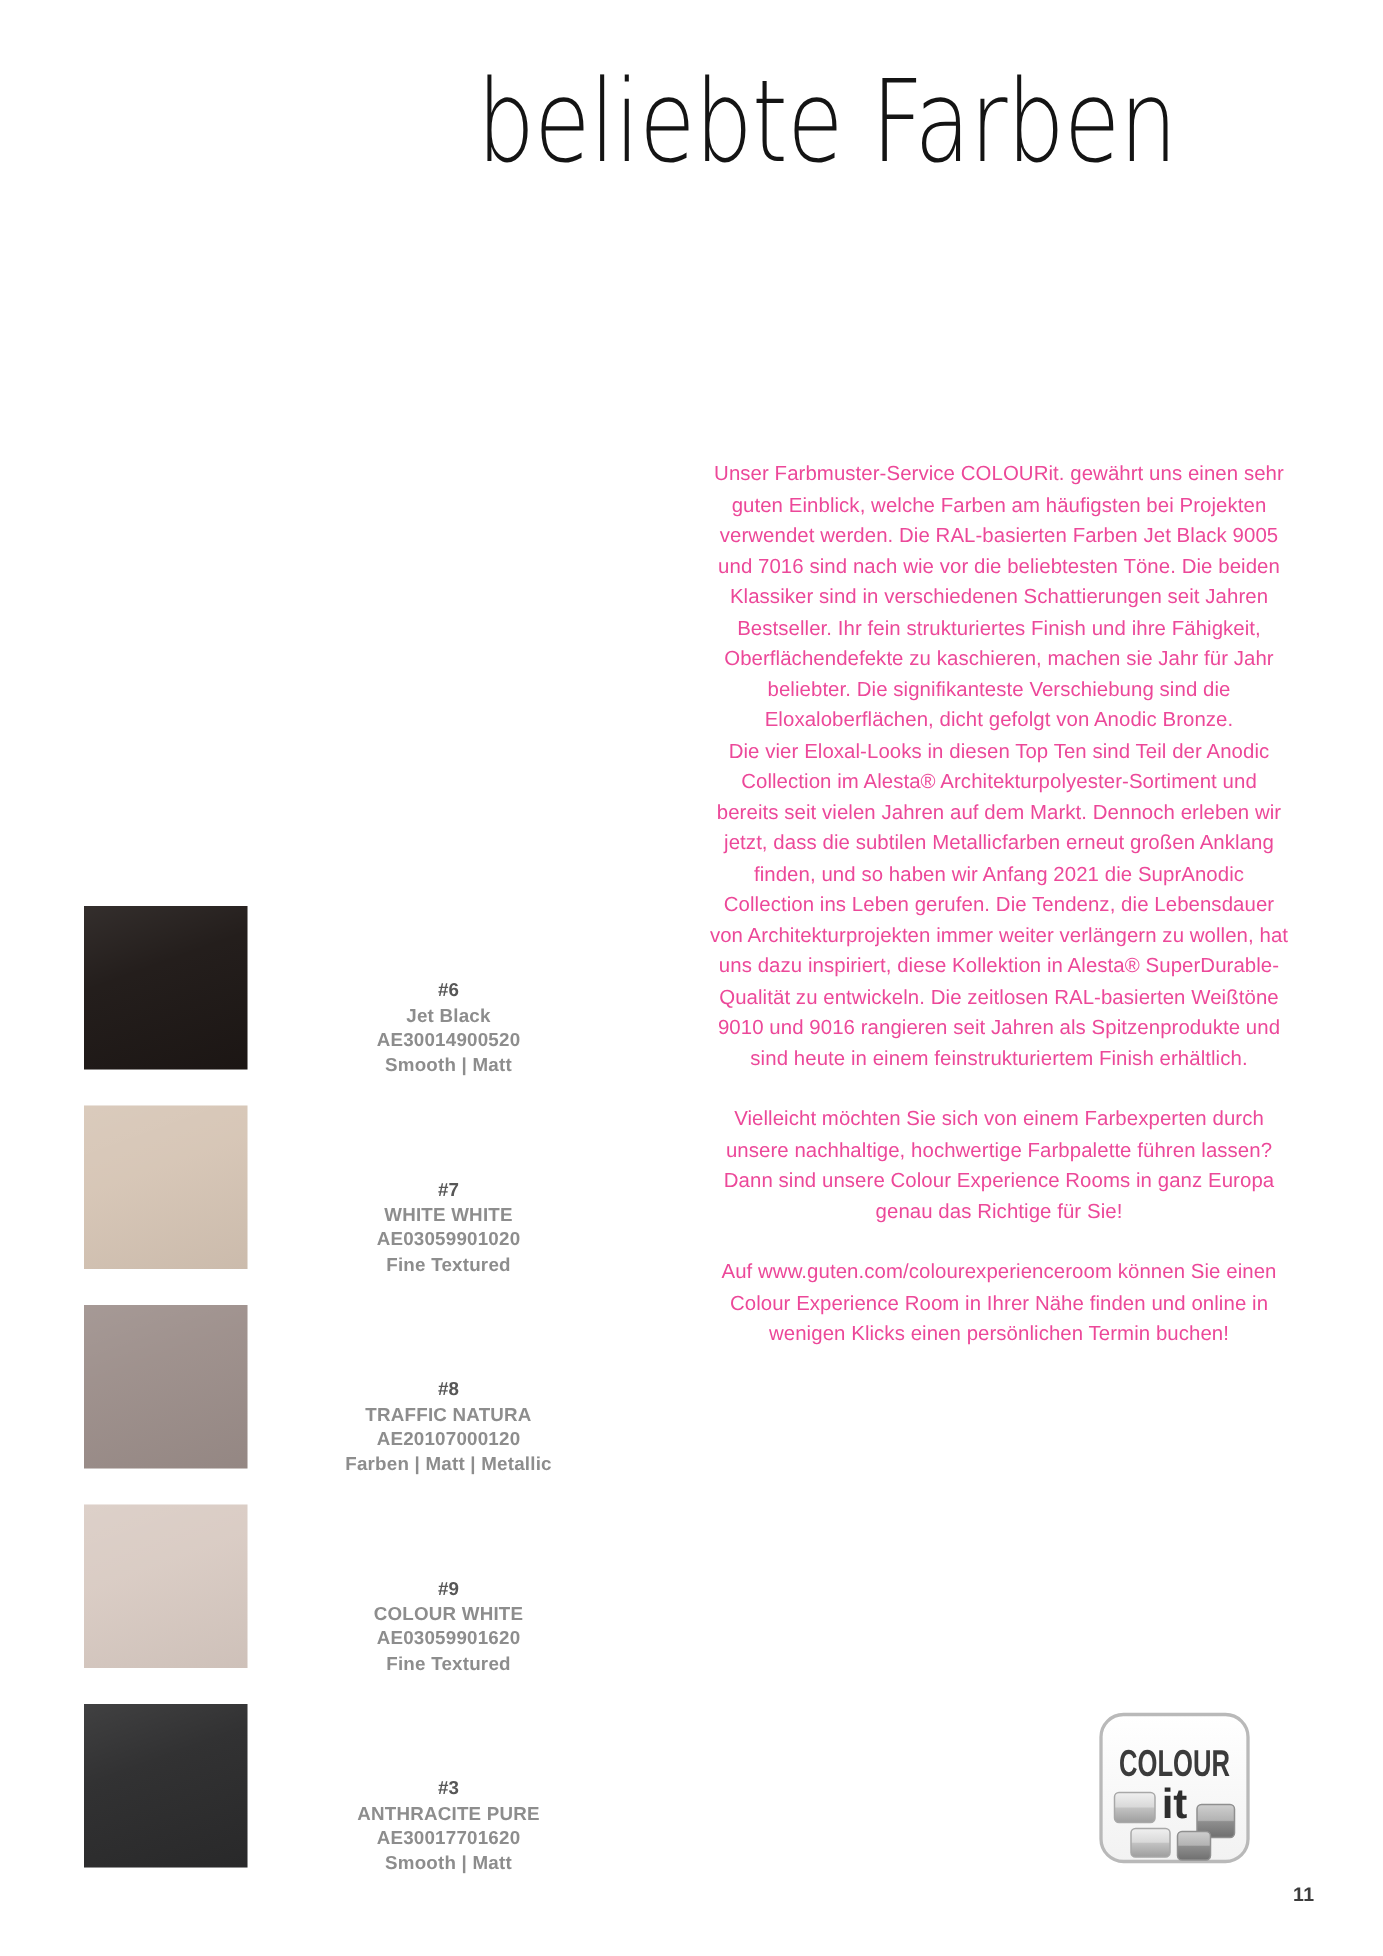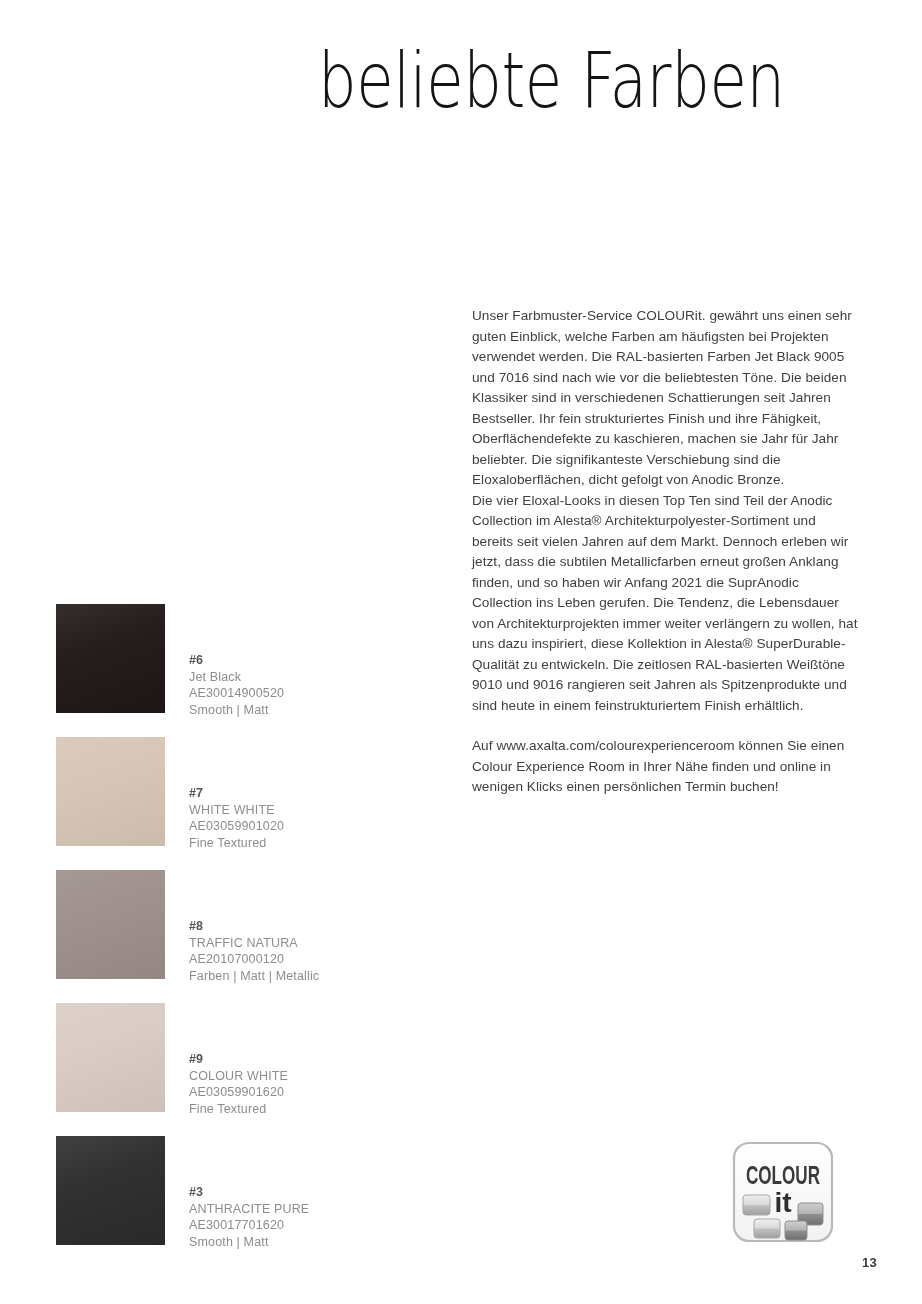"beliebte Farben" #page { text-align: none -> center }
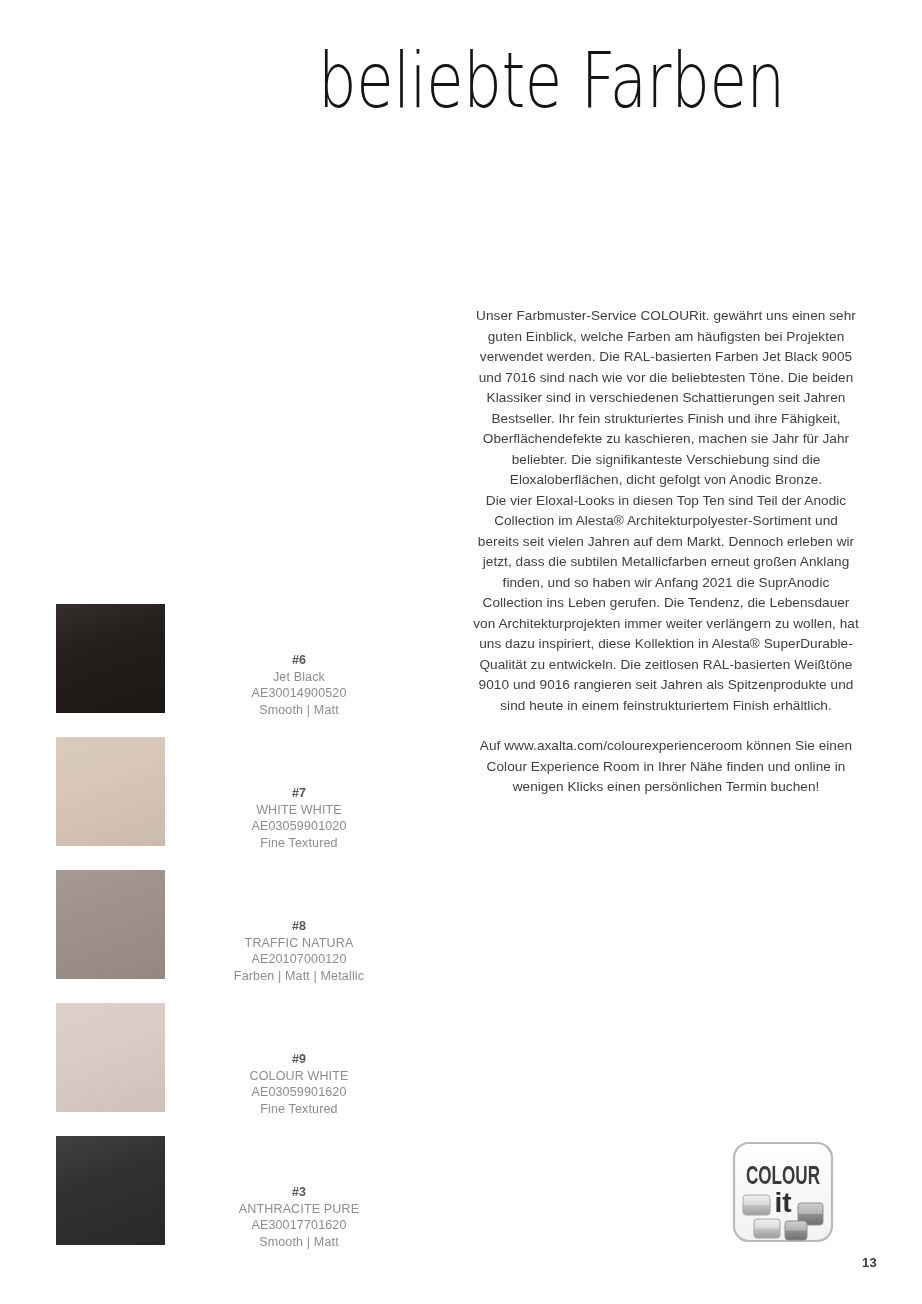"Unser Farbmuster-Service COLOURit." #body-copy { color: #404040 -> #ec4899 }
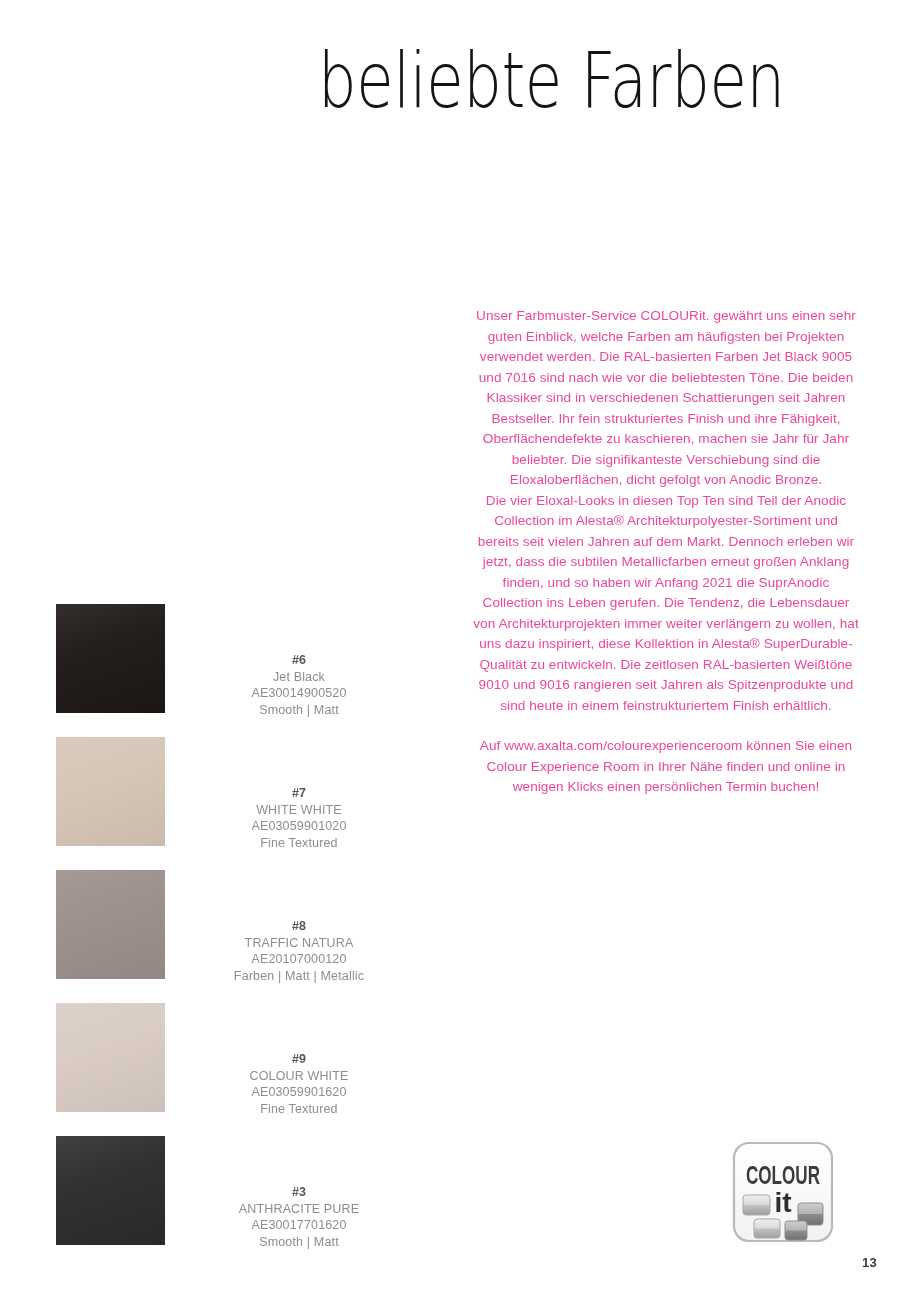"Jet Black" .swatch-name, .swatch-code, .swatch-finish { font-weight: normal -> bold }
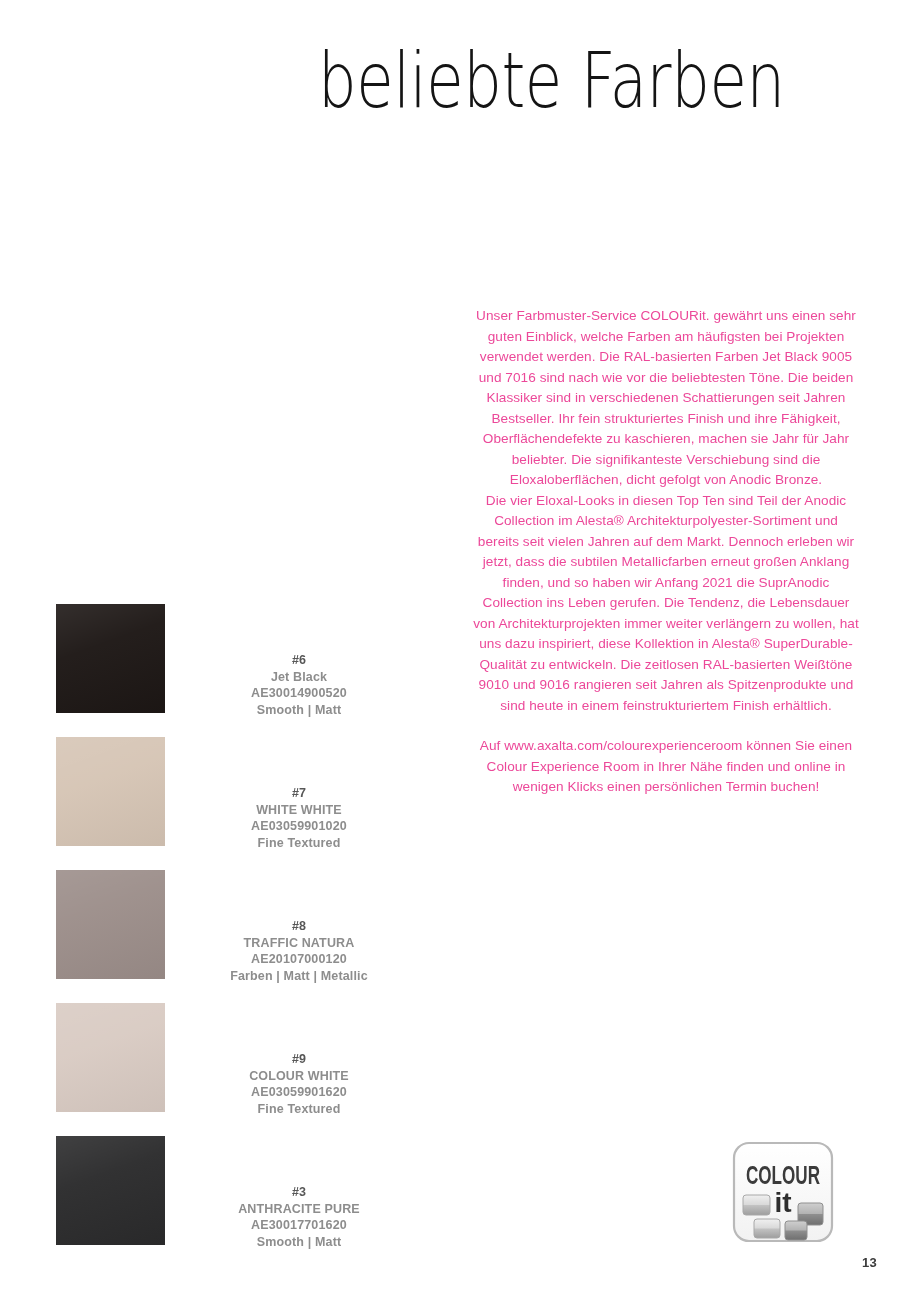"Vielleicht möchten Sie sich von" p.gap-before { html: none -> <p>Vielleicht möchten Sie sich von einem Farbexperten durch unsere nachhaltige, hochwertige Farbpalette führen lassen? Dann sind unsere Colour Experience Rooms in ganz Europa genau das Richtige für Sie!</p> }
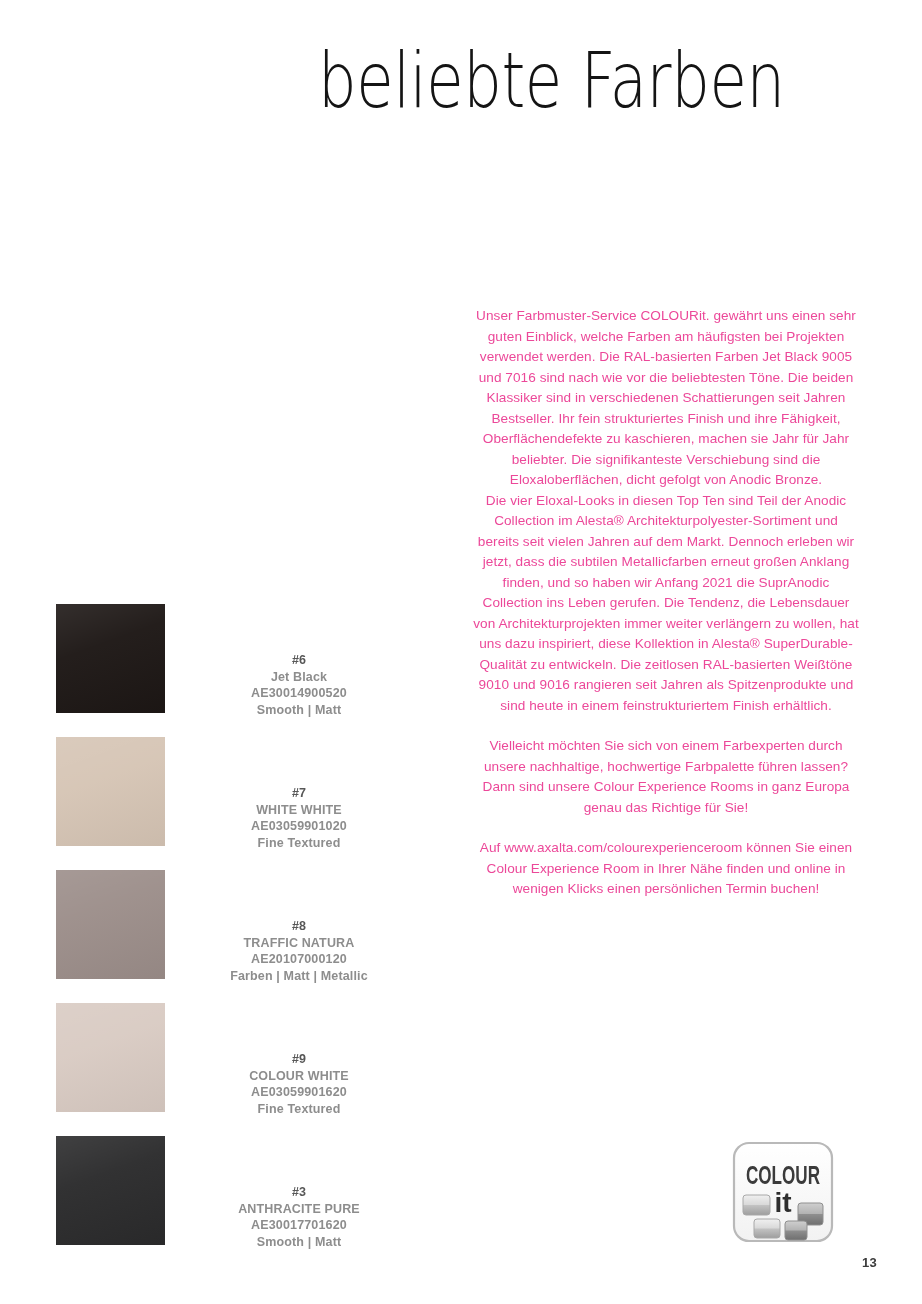"Auf www.axalta.com/colourexperienceroom" p.gap-before { text: www.axalta.com/colourexperienceroom -> www.guten.com/colourexperienceroom }
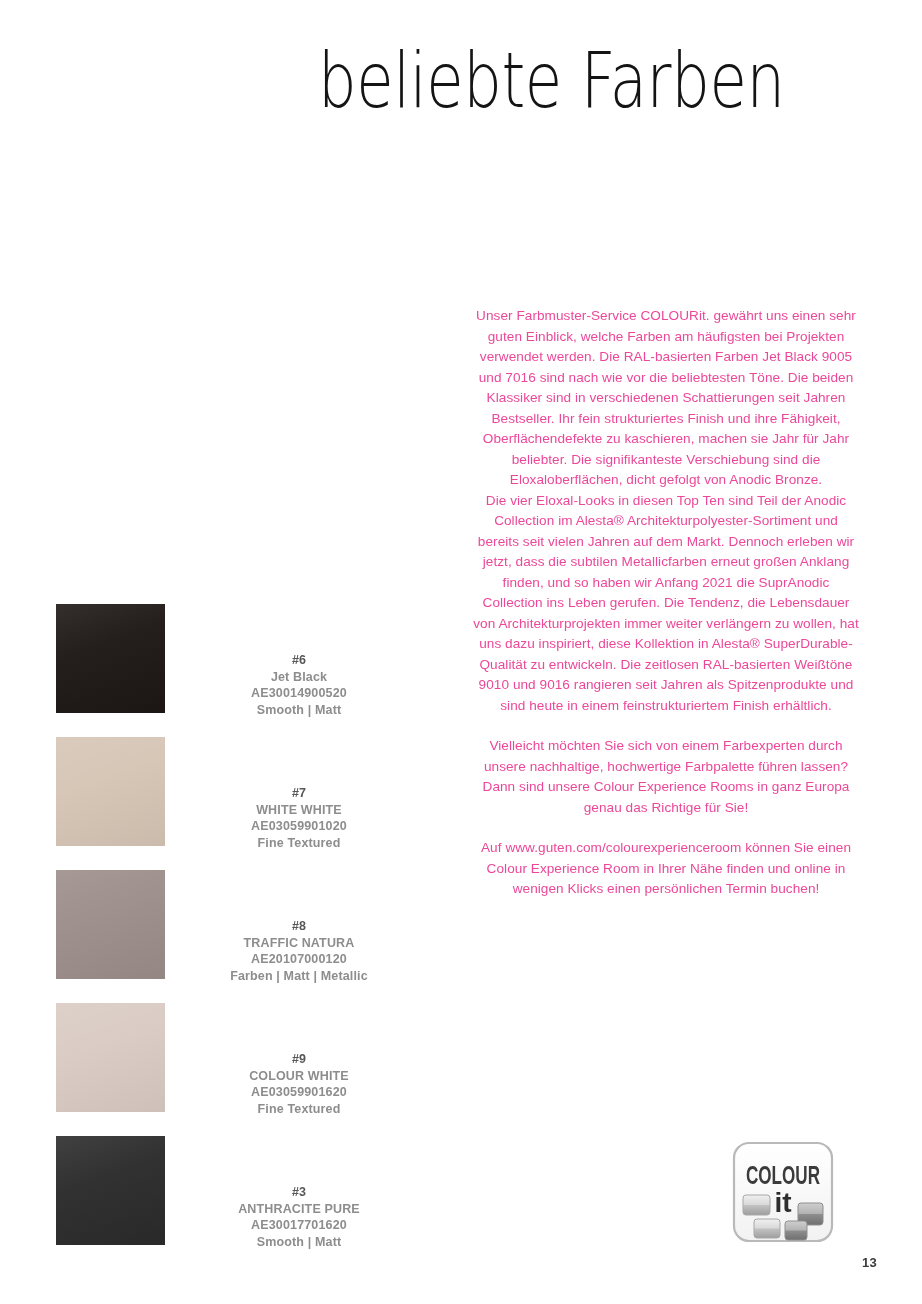"13" div { text: 13 -> 11 }
